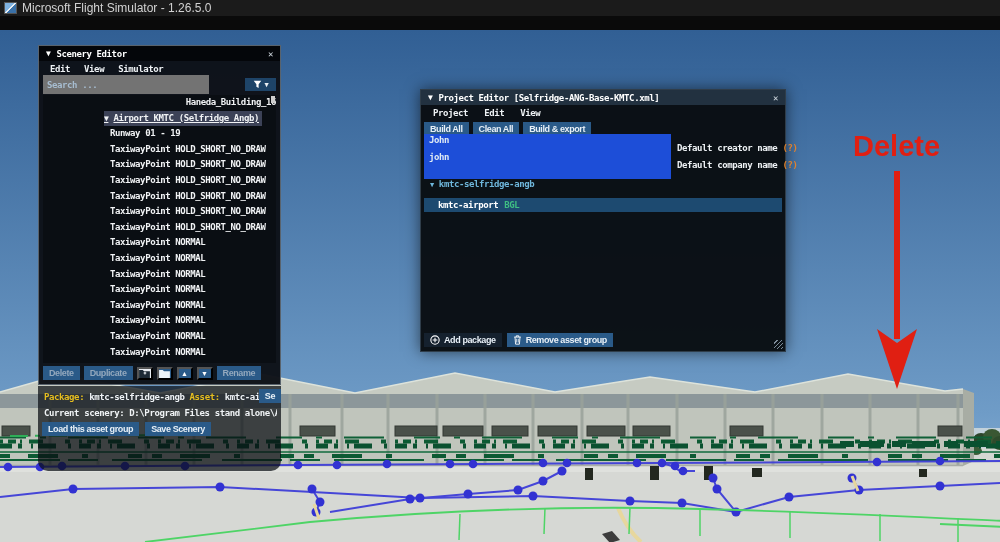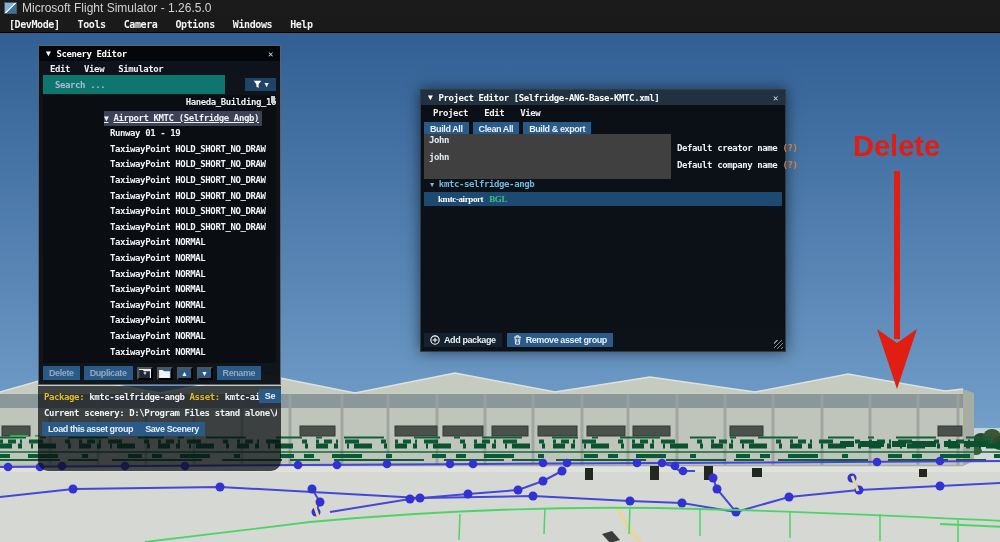"[DevMode]" div.menubar { html: <div> <span>[DevMode]</span> <span>Tools</span> <span>Camera</span> <span>Options</span> <span>Windows</span> <span>Help</span> </div> -> none }
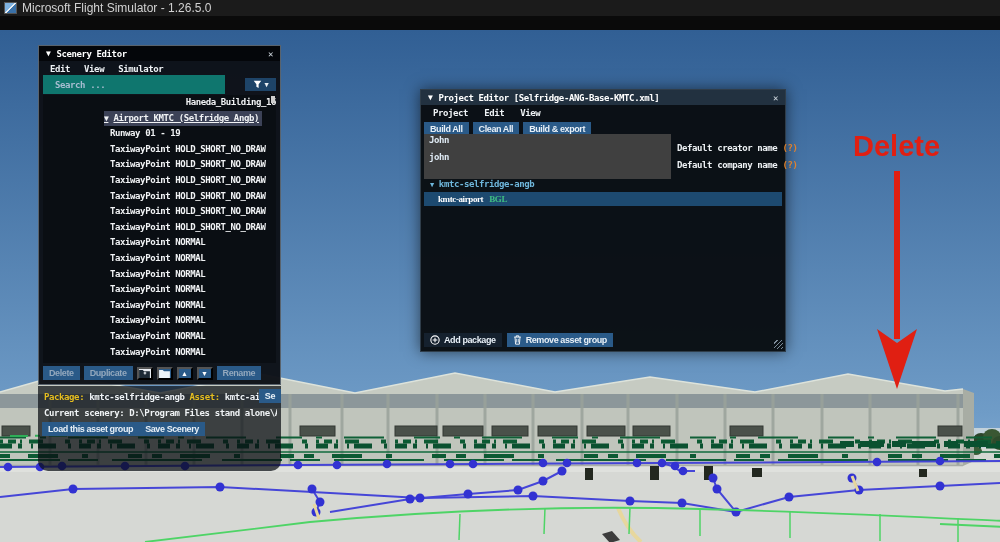"Search ..." .se-search input { background: #0f766e -> #737373; padding: 0 12px -> 0 4px }
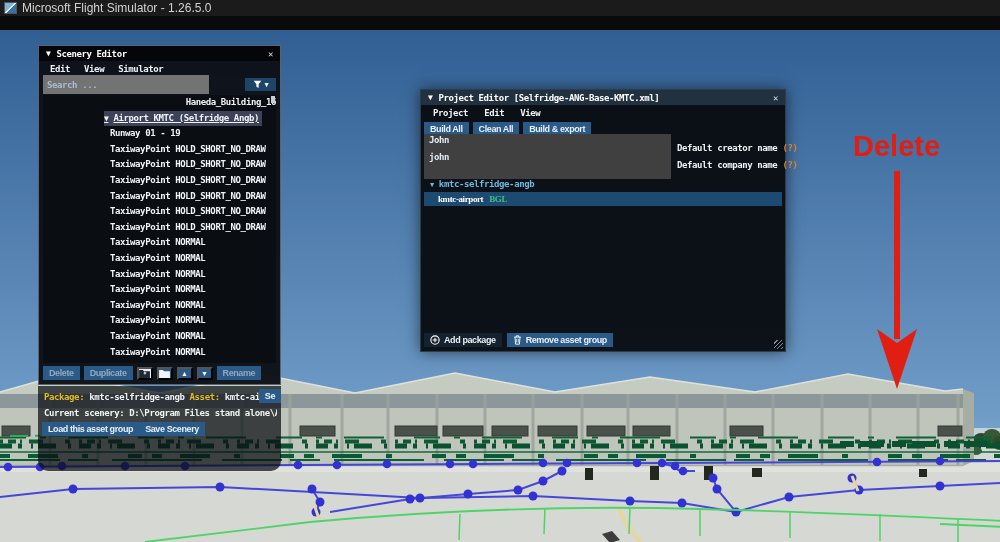"John" .inputbox { background: #404040 -> #1d4ed8 }
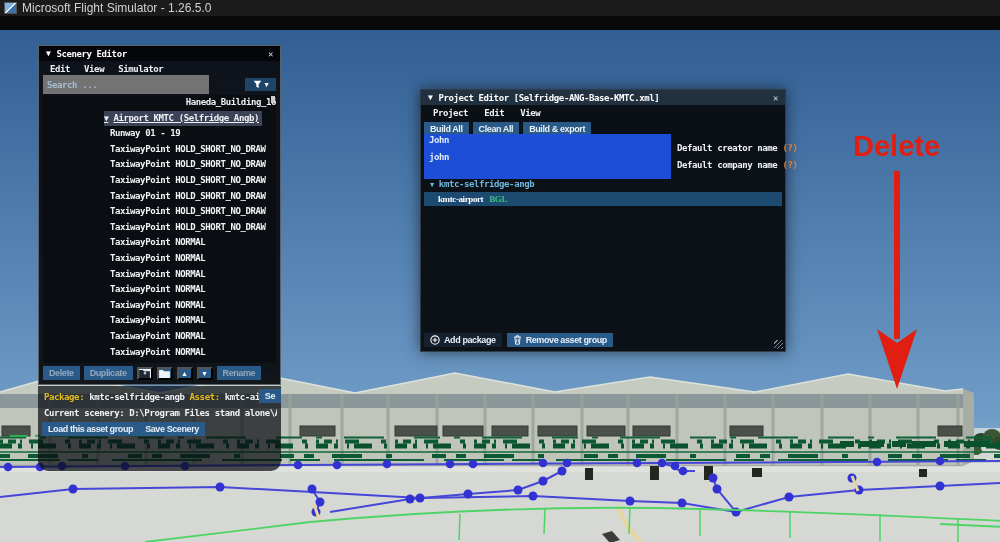"kmtc-airport BGL" .pe-asset { font-family: Liberation Serif, serif -> none; margin-top: 1px -> 7px }
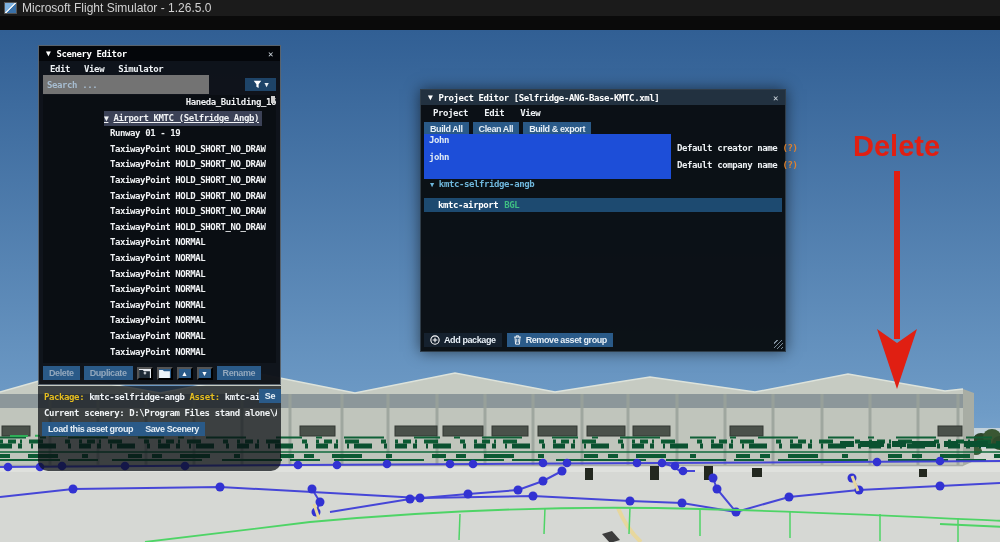"Load this asset group" .se-loadrow { gap: none -> 6px }
